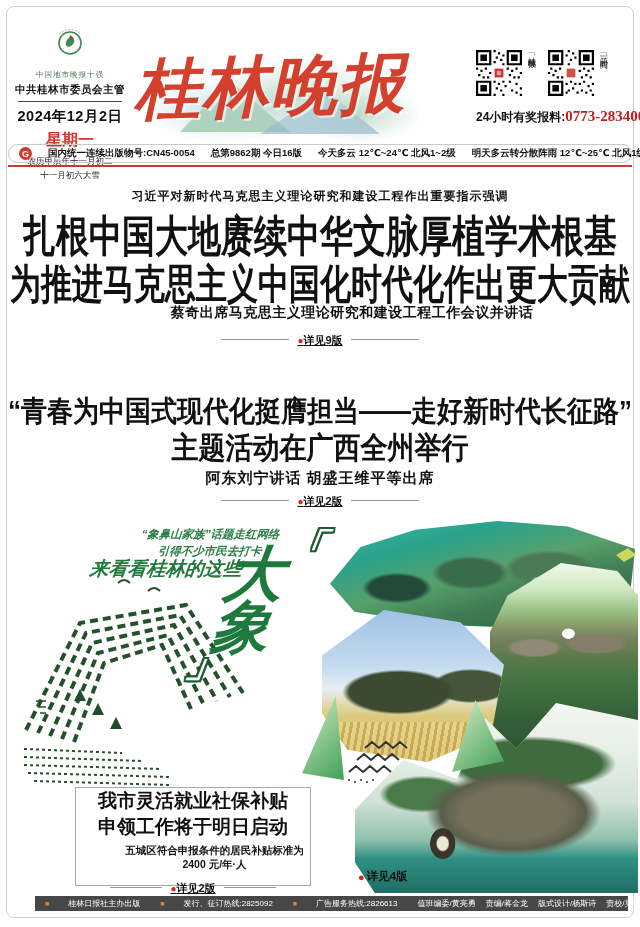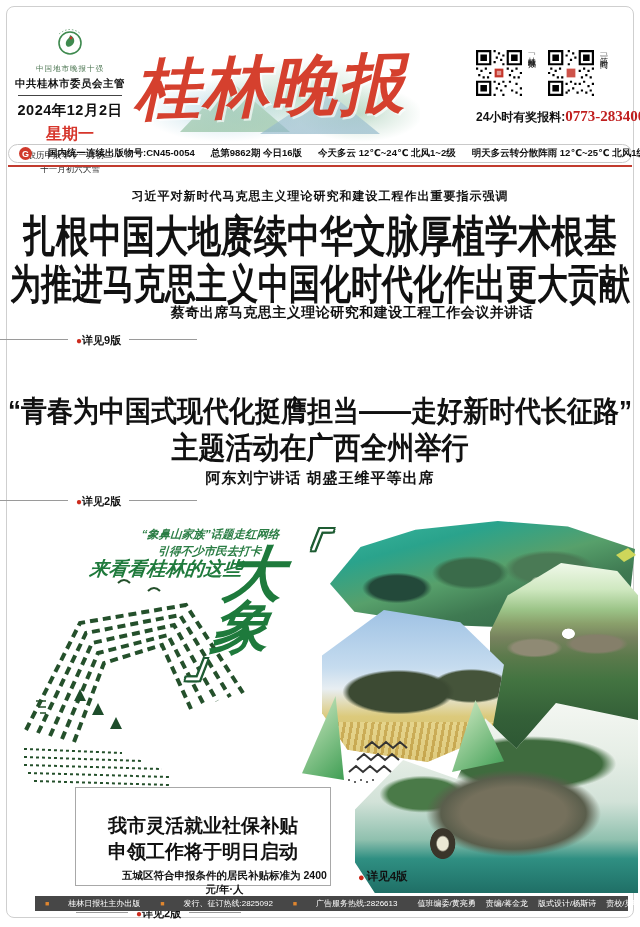"中国地市晚报十强" .mh-award { margin-top: 2px -> 8px }
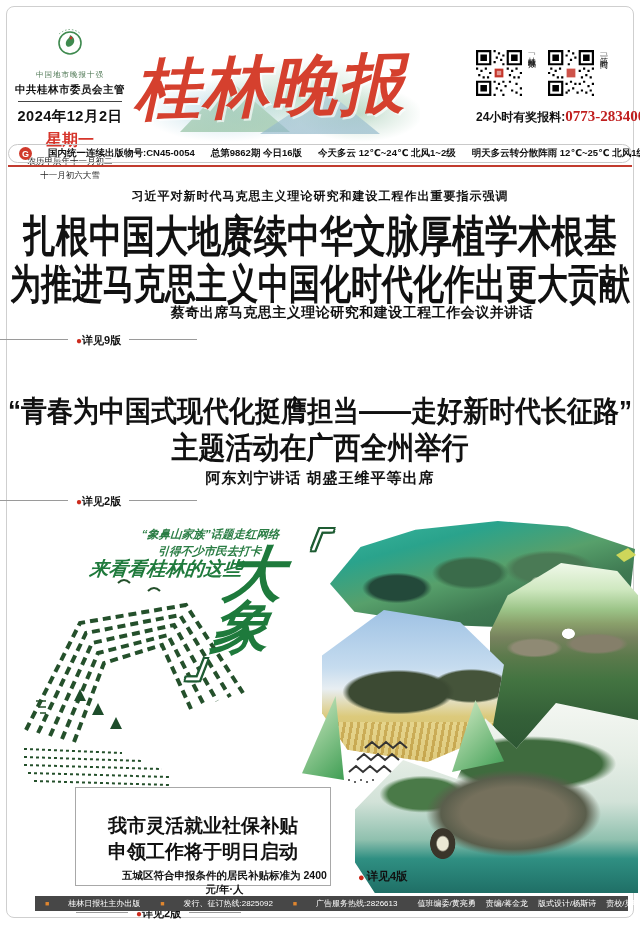"●详见9版" .see { justify-content: none -> center; text-decoration: none -> underline }
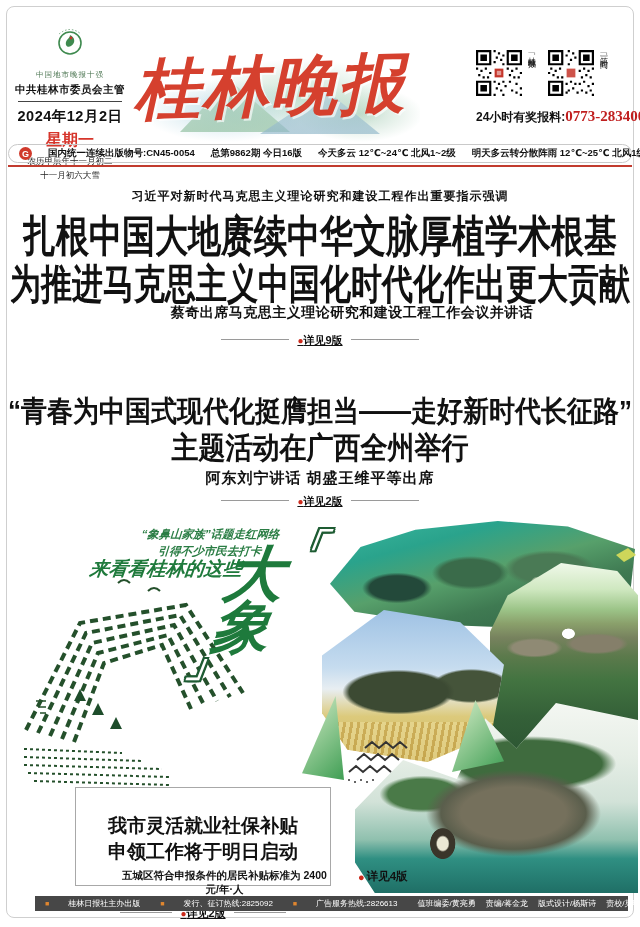"我市灵活就业社保补贴" .subbox { padding-top: 25px -> 0; width: 256px -> 236px }
